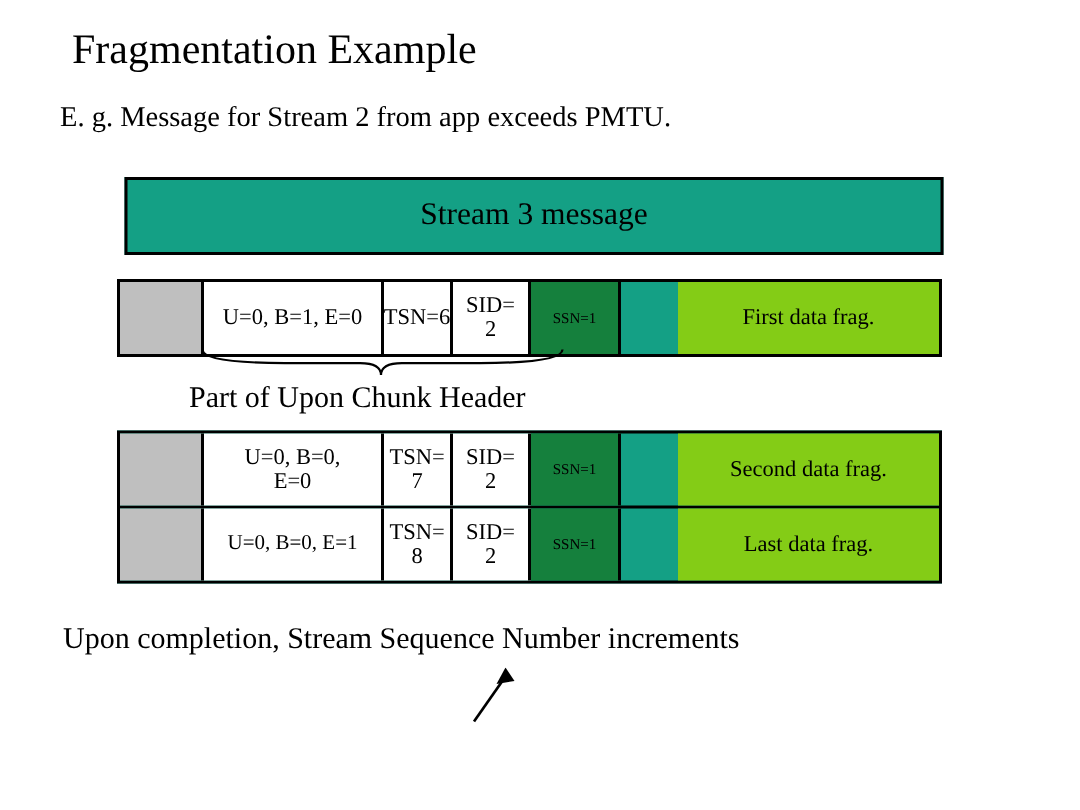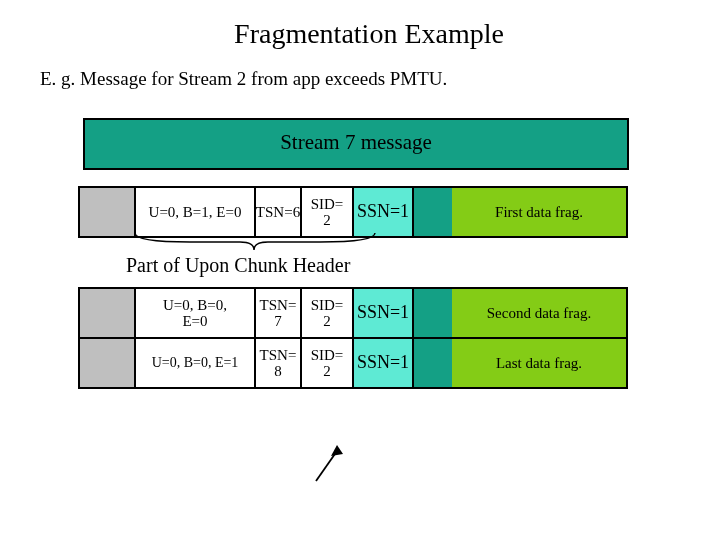"Fragmentation Example" .title { text-align: center -> left }
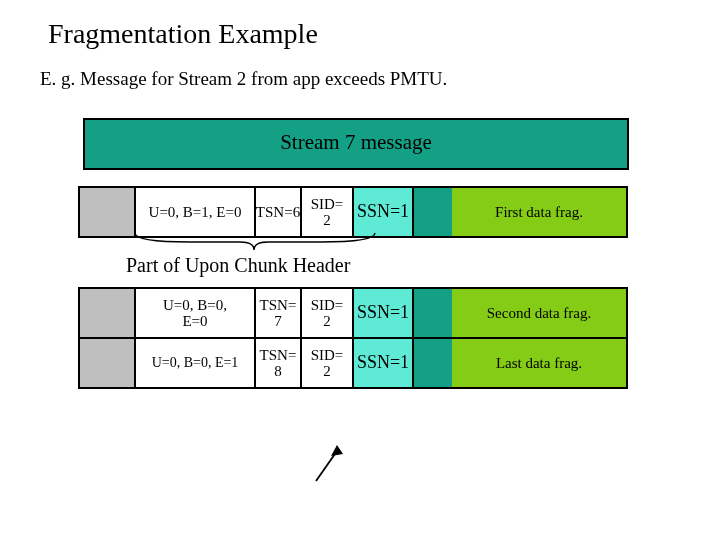"Stream 7 message" span { text: 7 -> 3 }
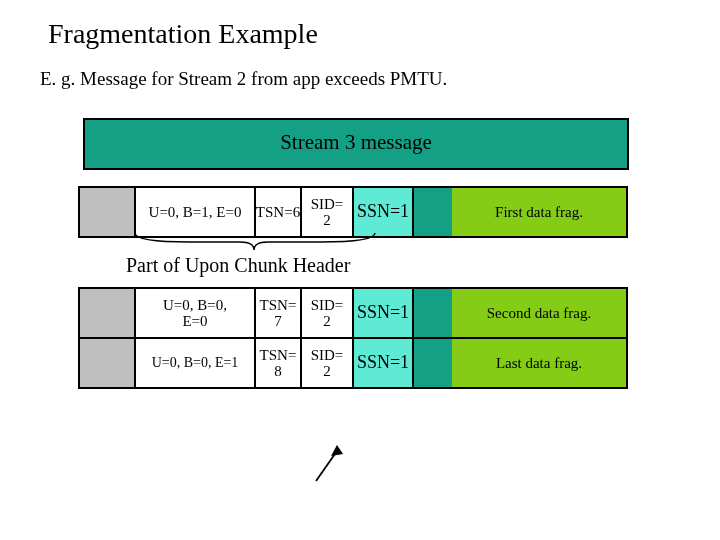"SSN=1" .c-ssn { background: #5eead4 -> #15803d; font-size: 18px -> 10px }
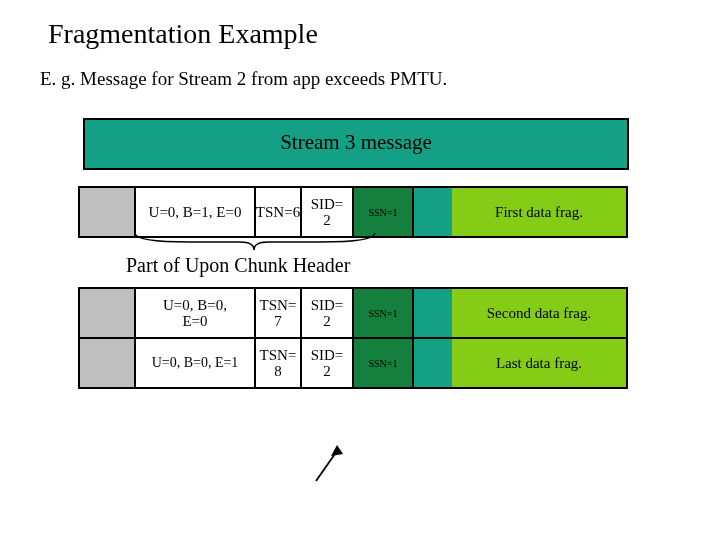"Upon completion, Stream Sequence Number" div.footer { html: none -> <div>Upon completion, Stream Sequence Number increments</div> }
